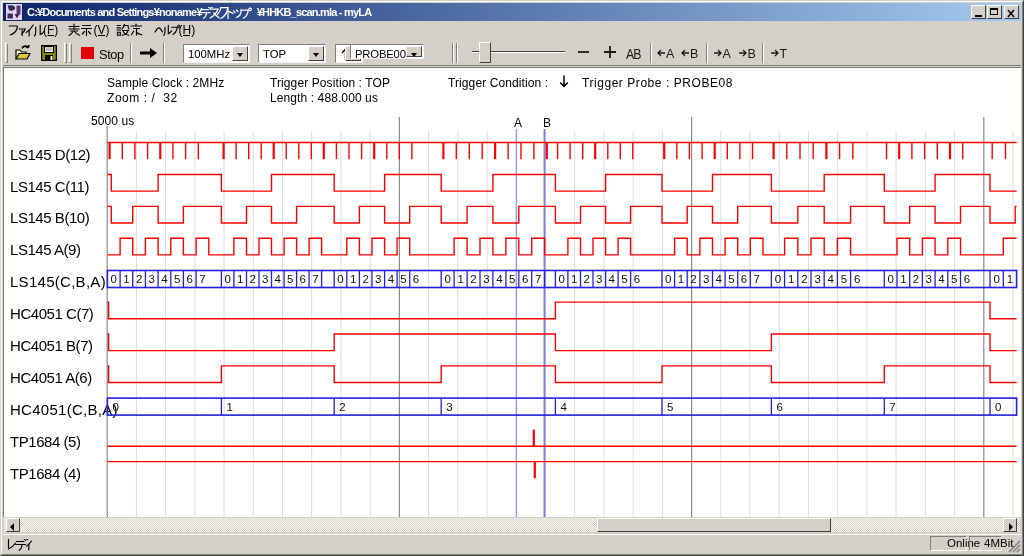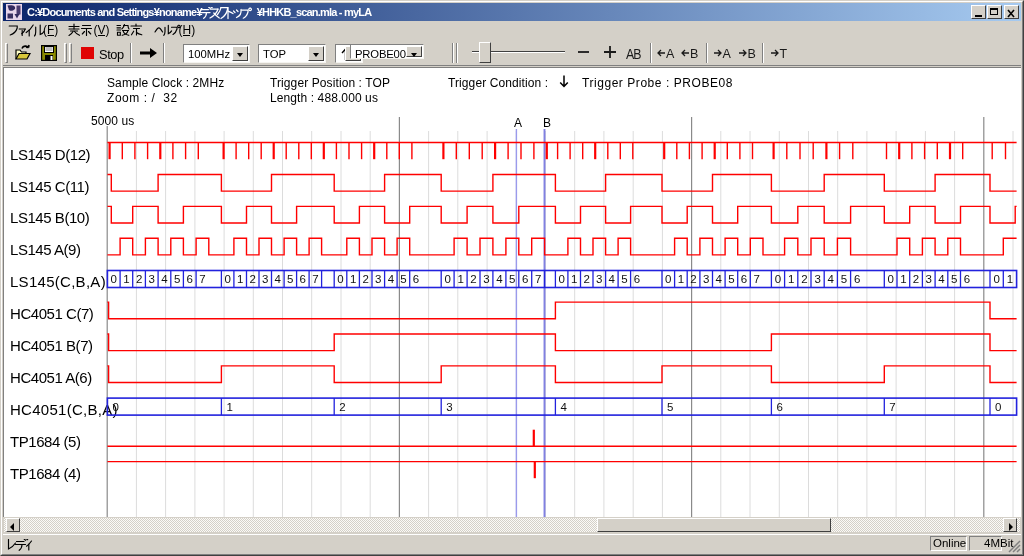"Online" div.abs { padding-left: 2px -> 16px }
